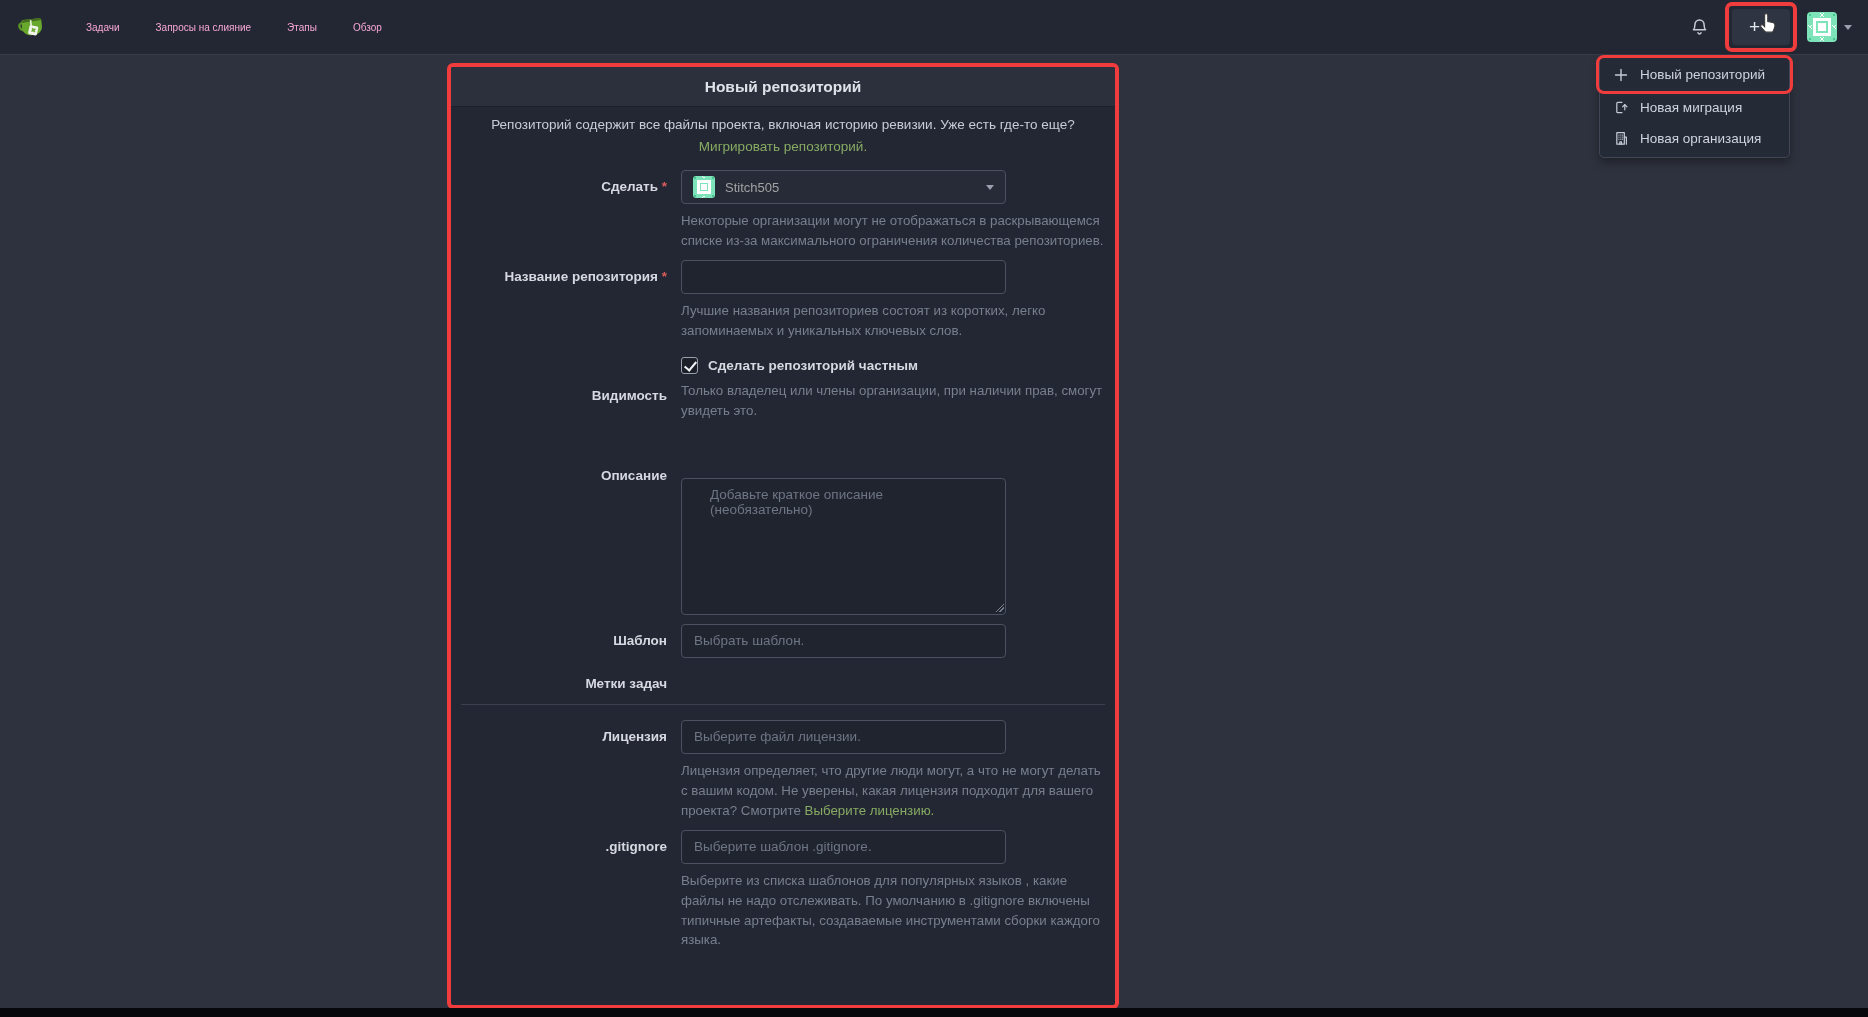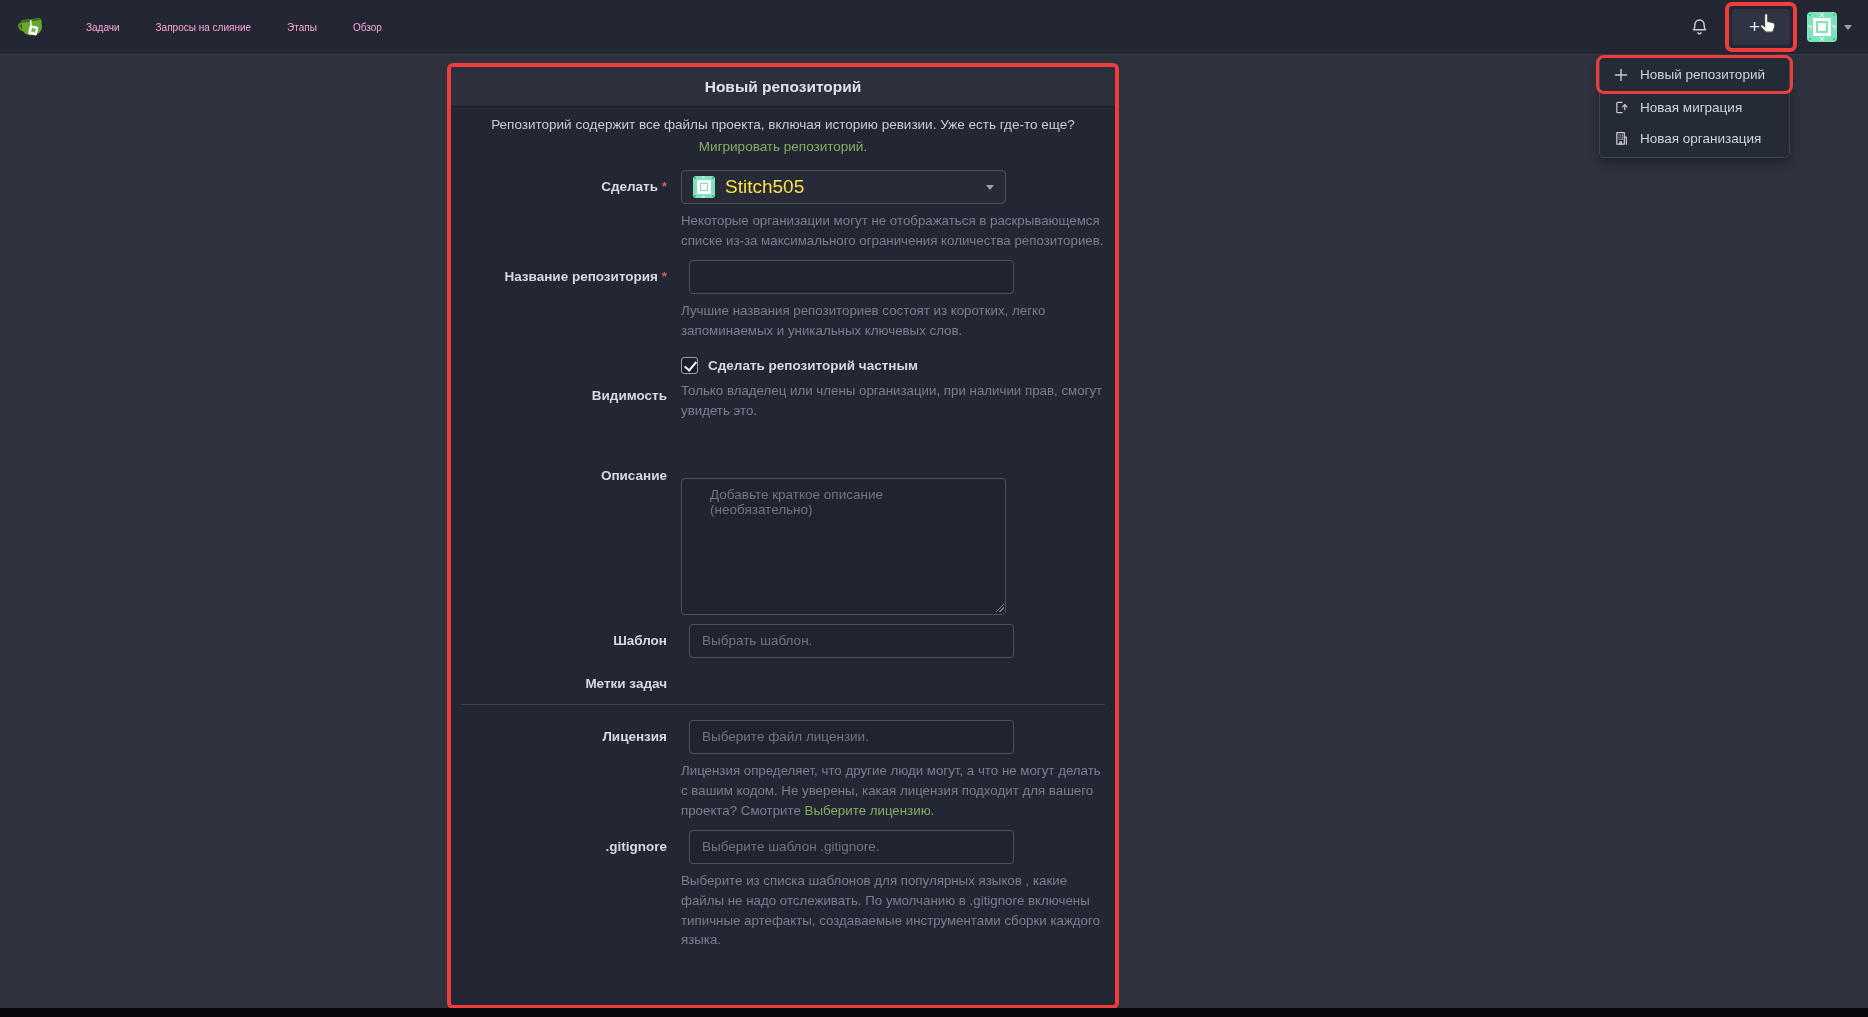"Stitch505" .owner-name { color: #fde047 -> #a3a3a3; font-size: 19px -> 13px }
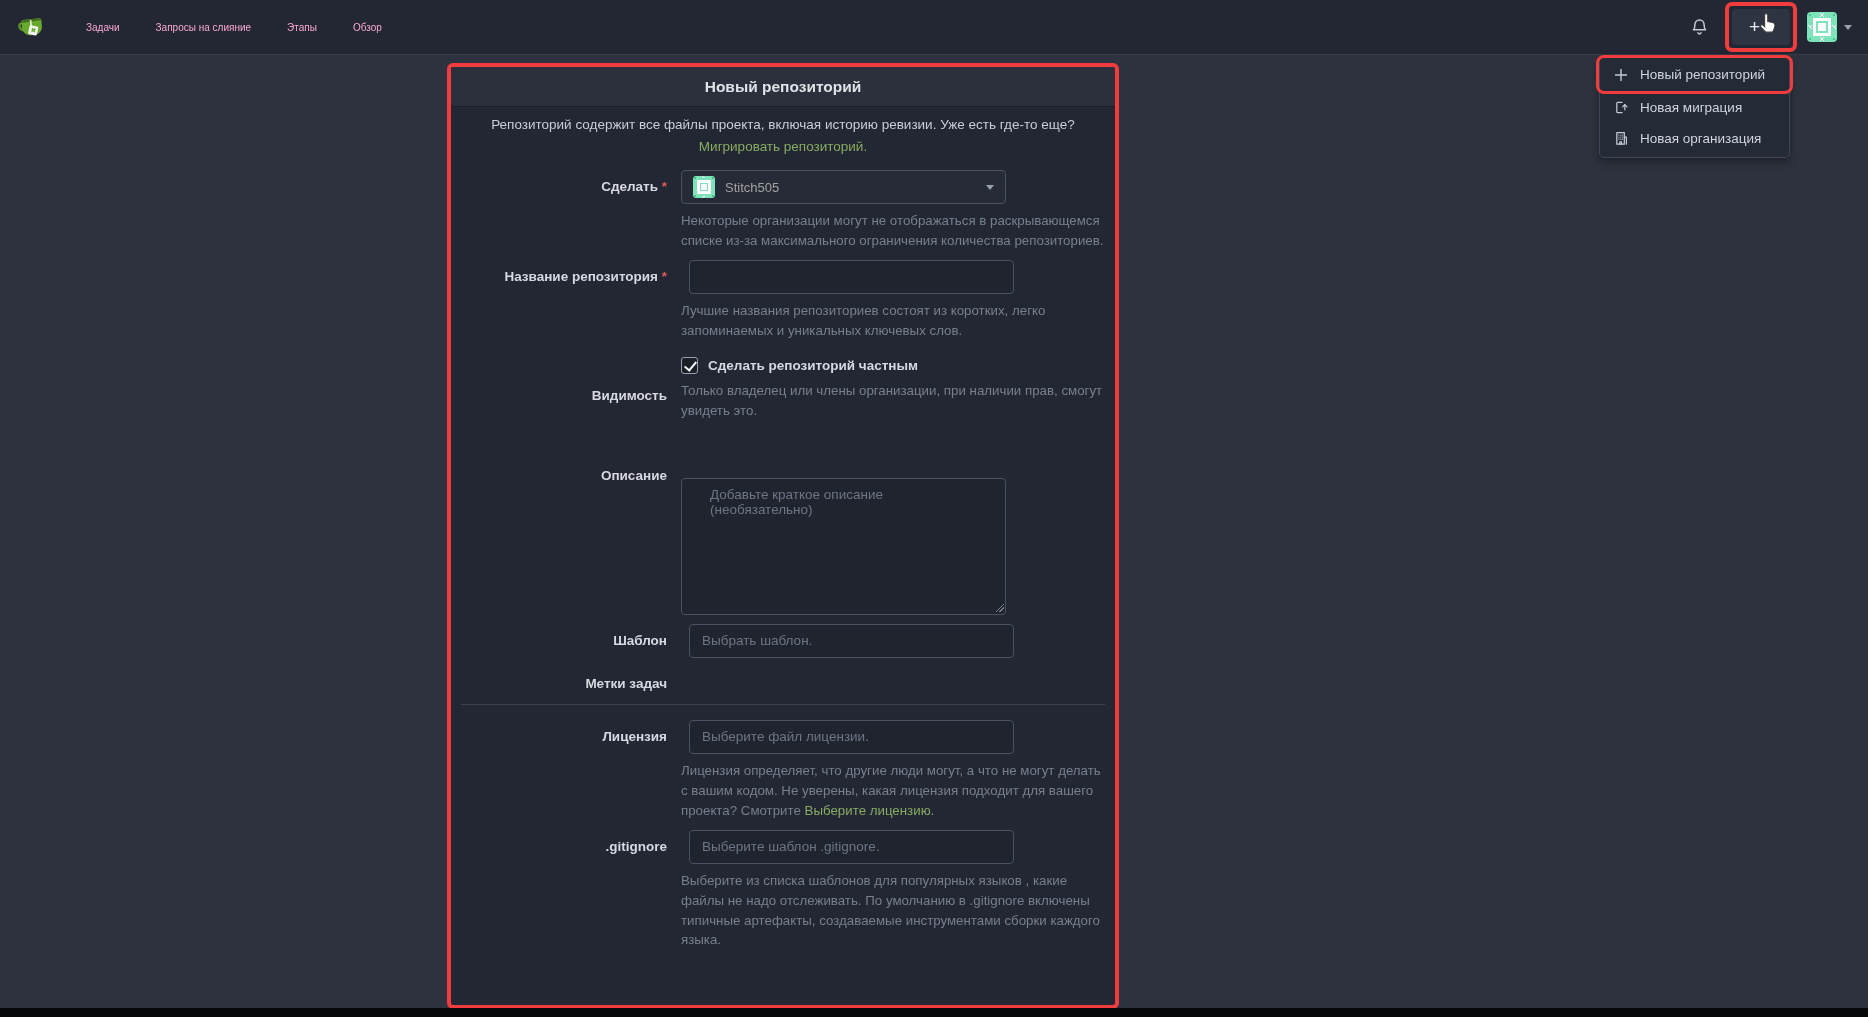"Выбрать шаблон." .text-input { margin-left: 8px -> none }
